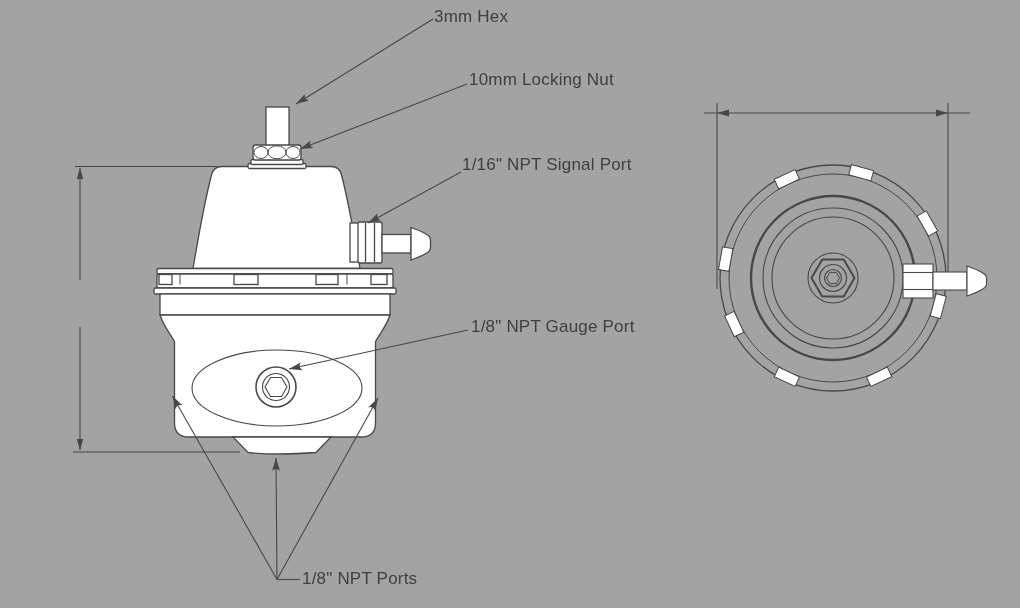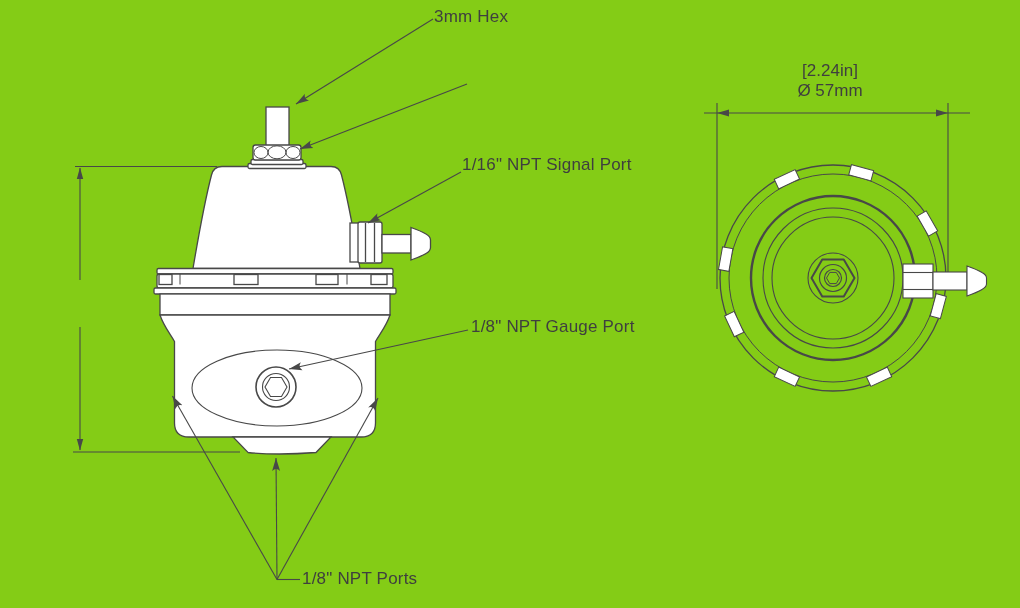"3mm Hex" #canvas { background: #84cc16 -> #a3a3a3 }
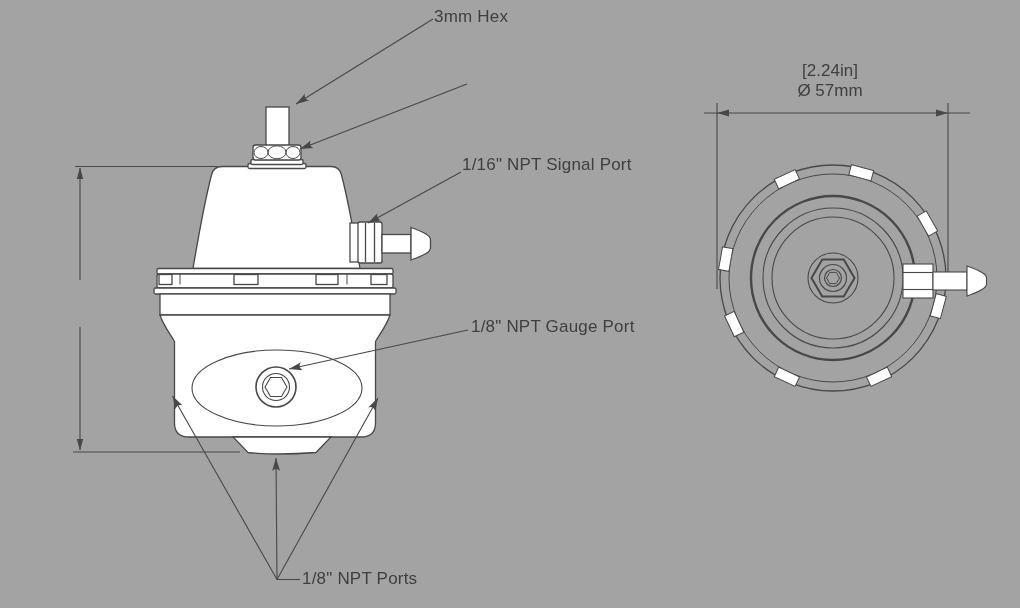"10mm Locking Nut" span.lbl { html: none -> <span>10mm Locking Nut</span> }
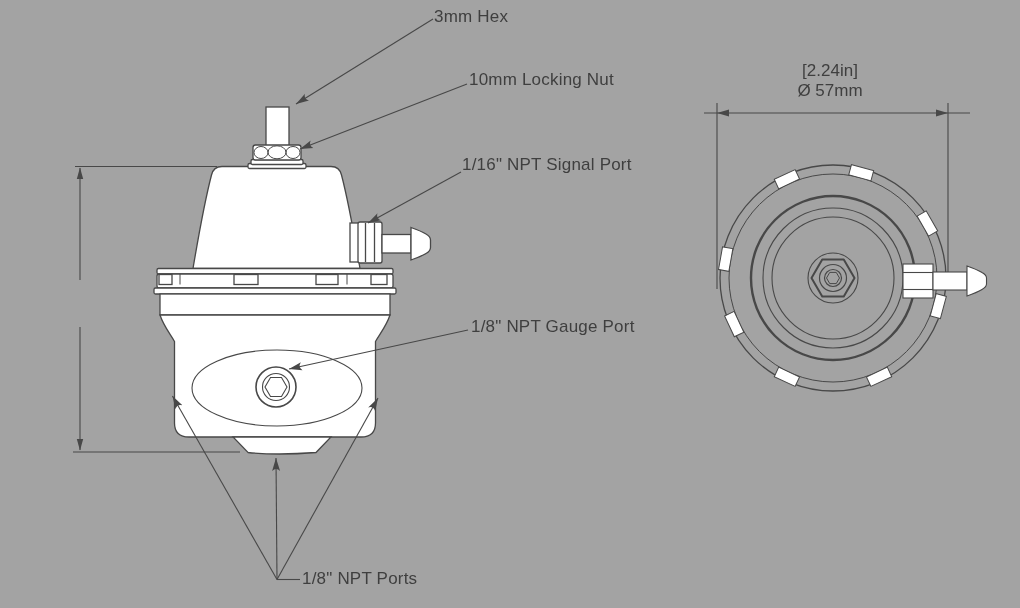"[2.24in]" div.dimblock { html: <div> <span>[2.24in]</span> <span>Ø 57mm</span> </div> -> none }
